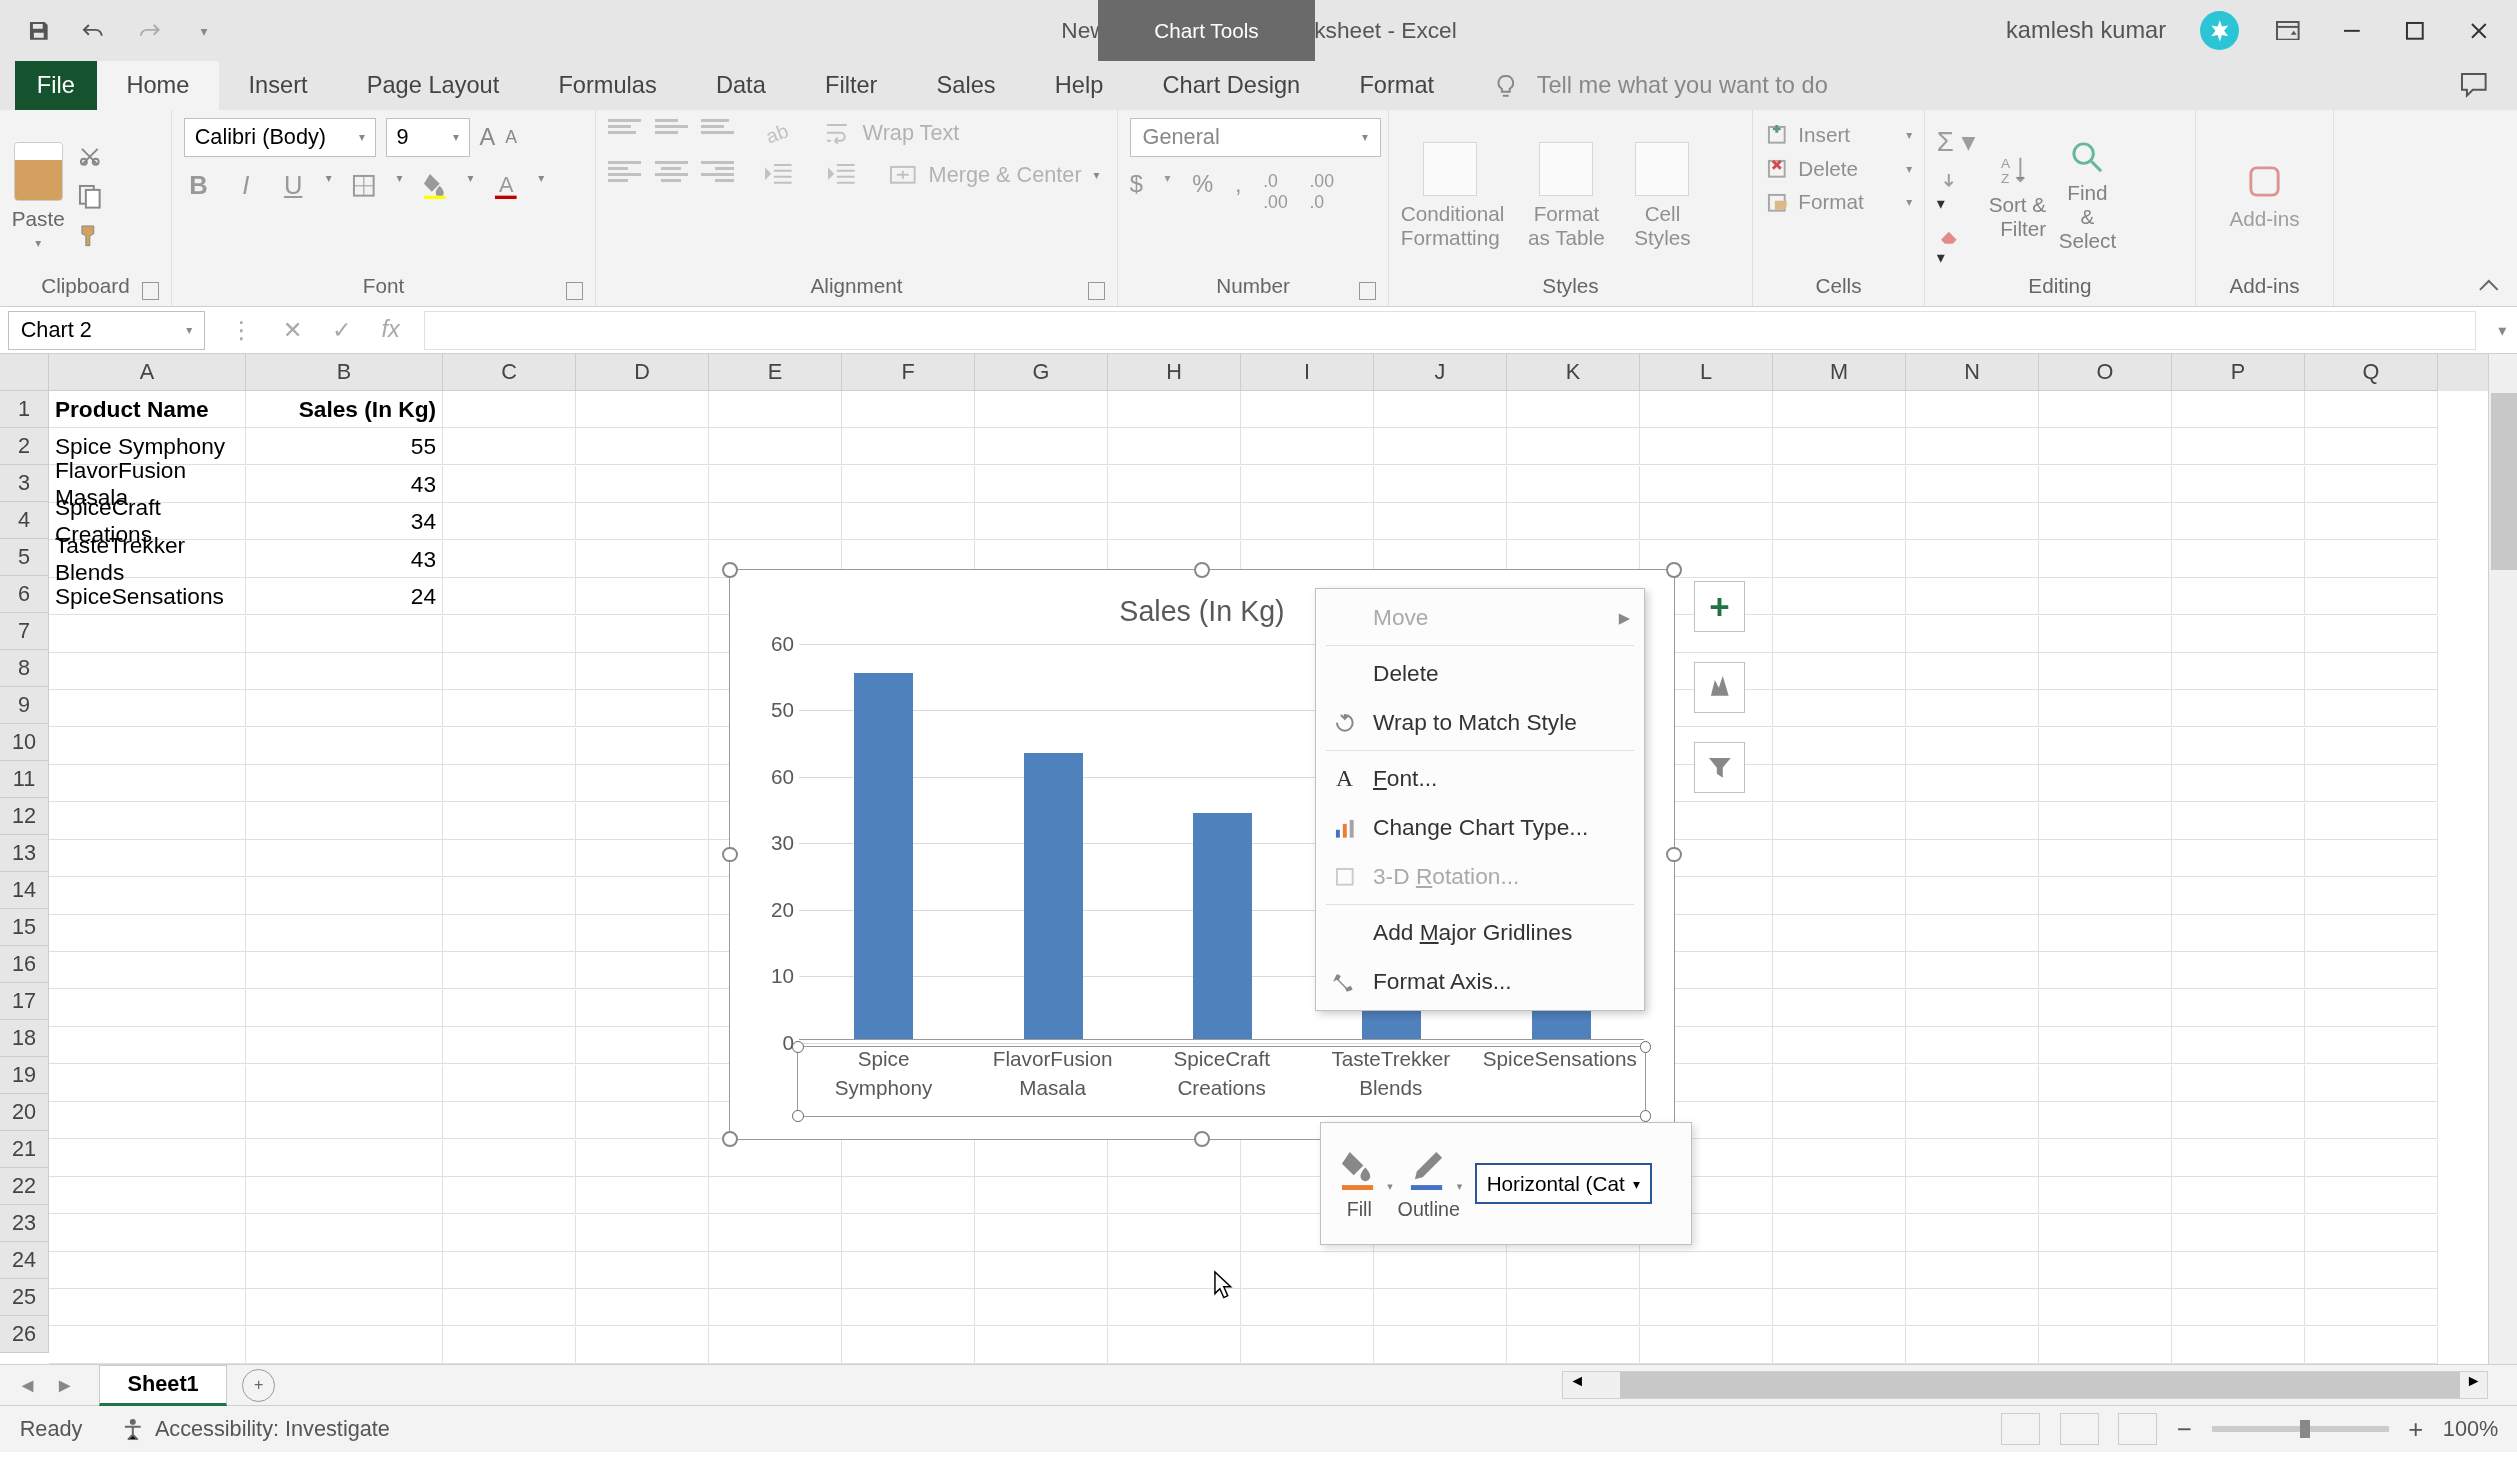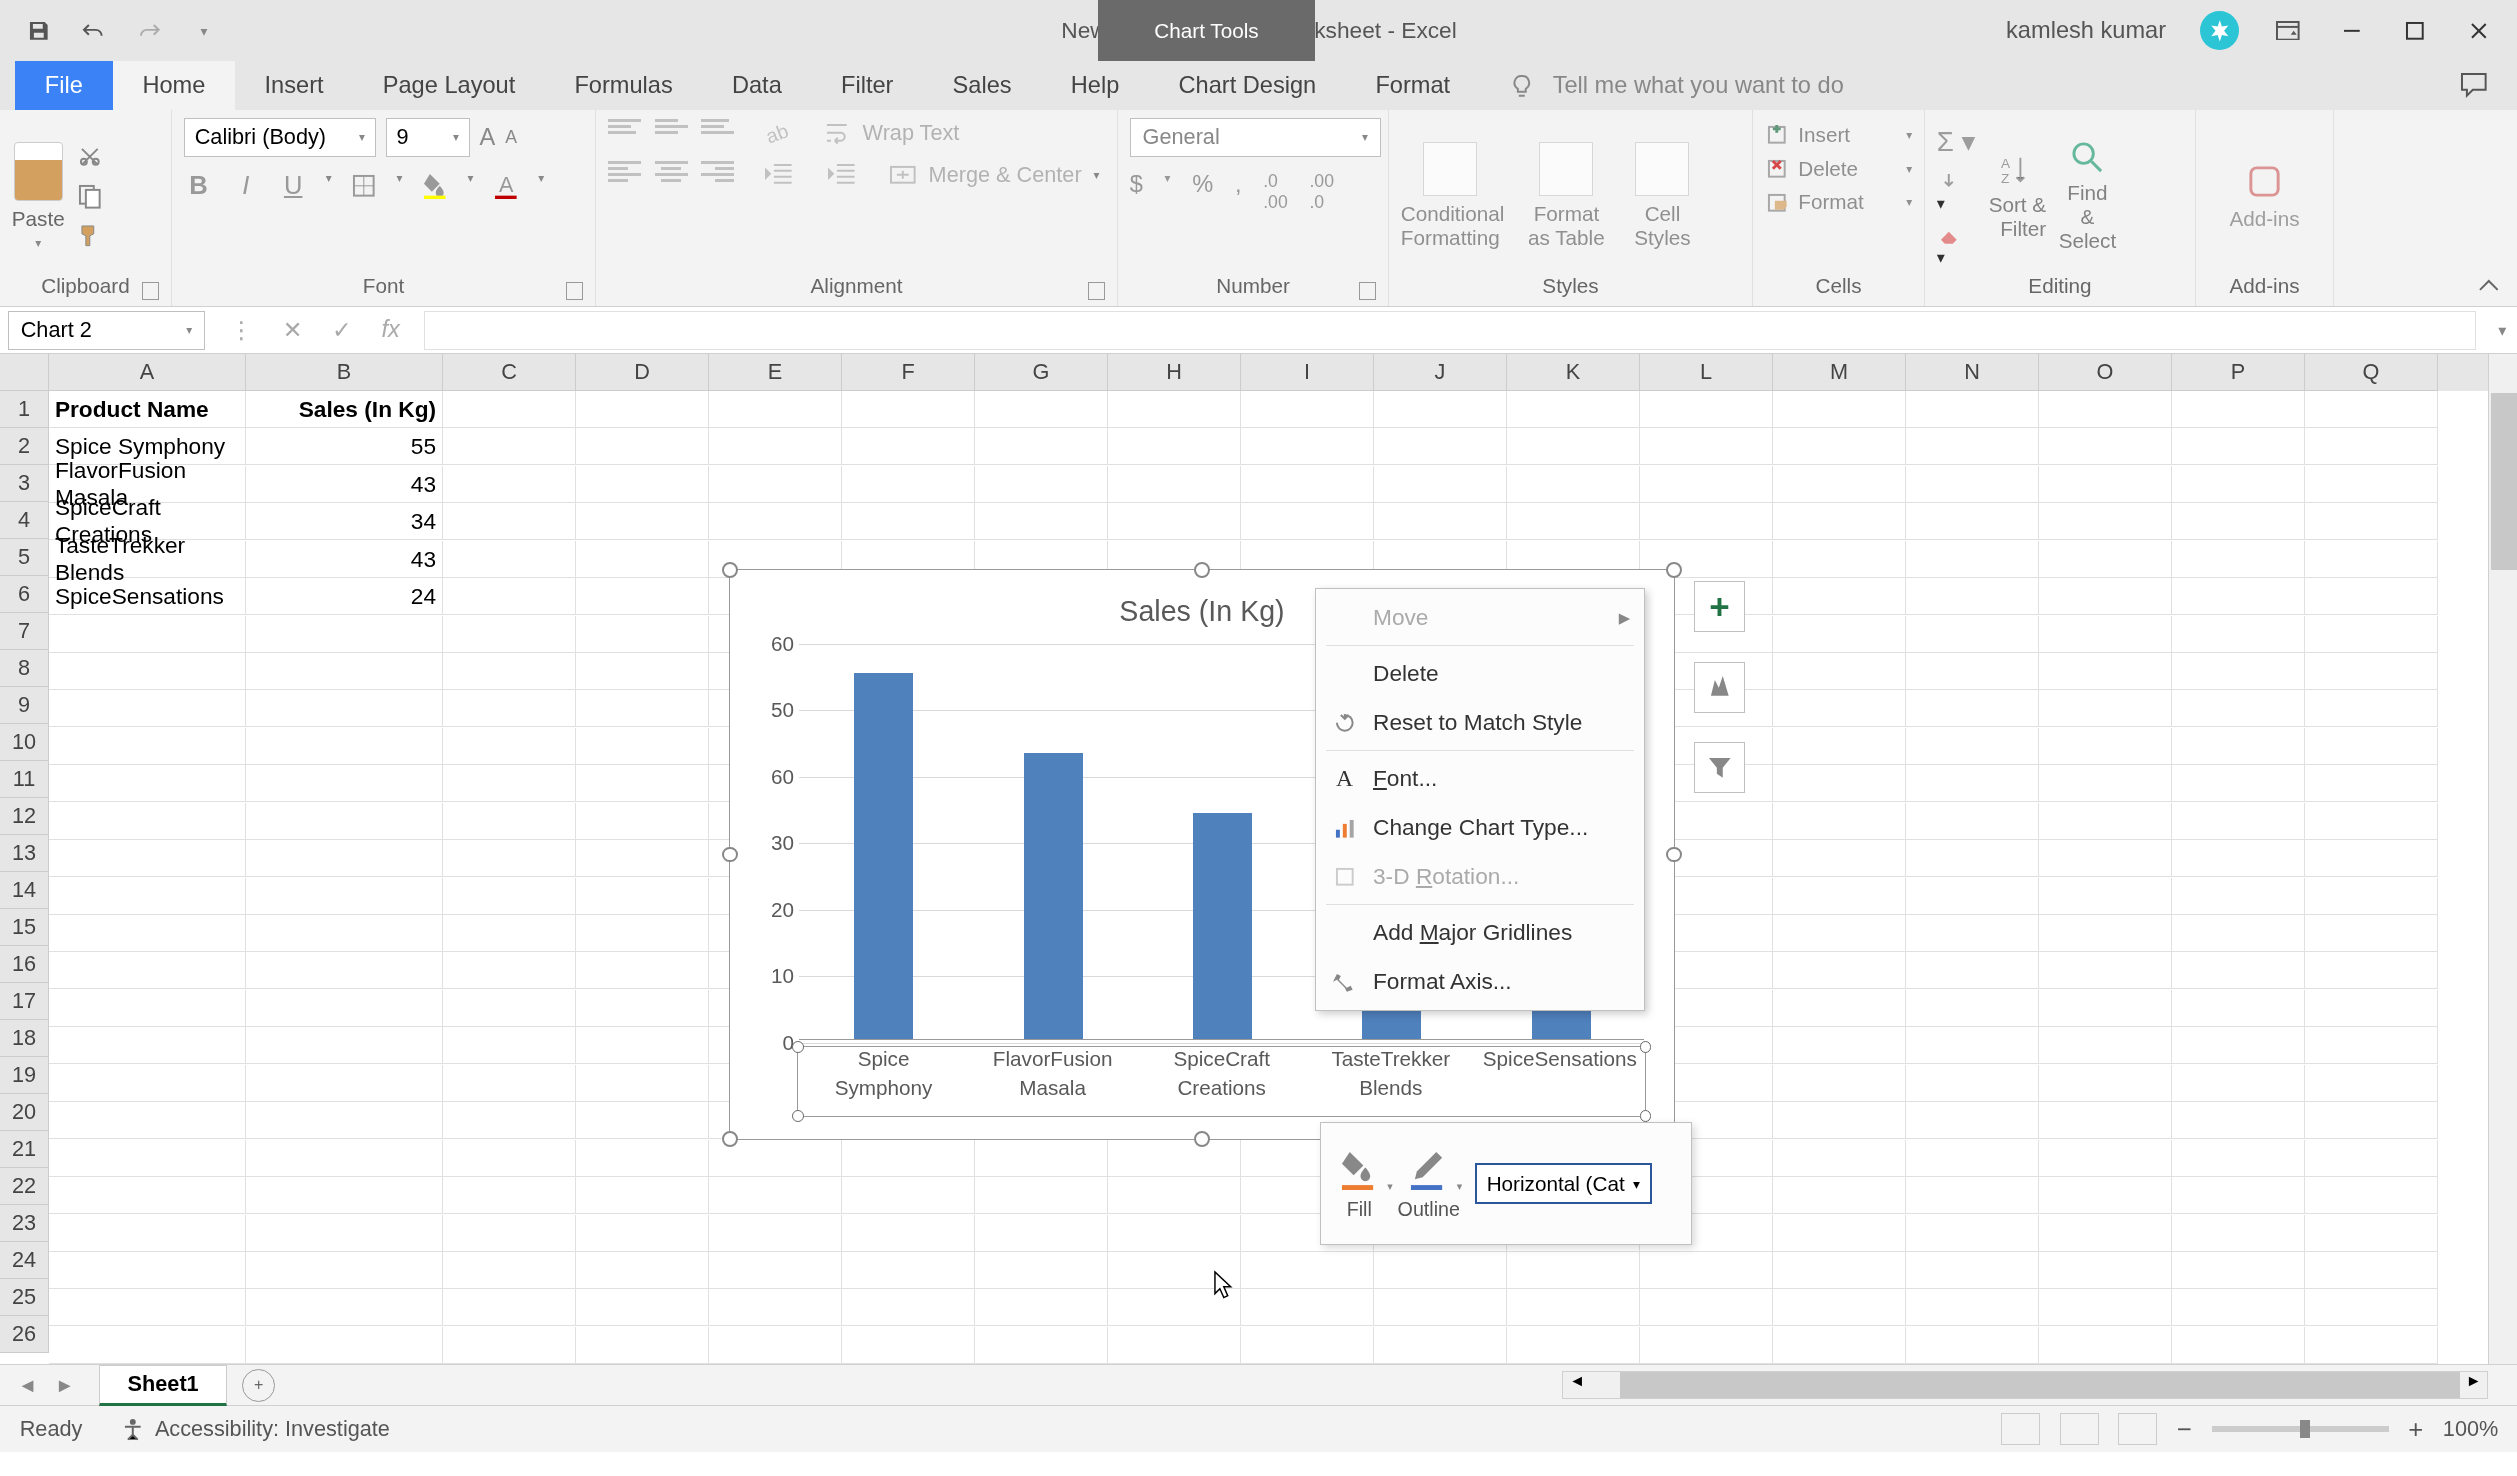"File" .ribbon-tab.file { background: #3b82f6 -> #14532d; padding: 0 30px -> 0 22px }
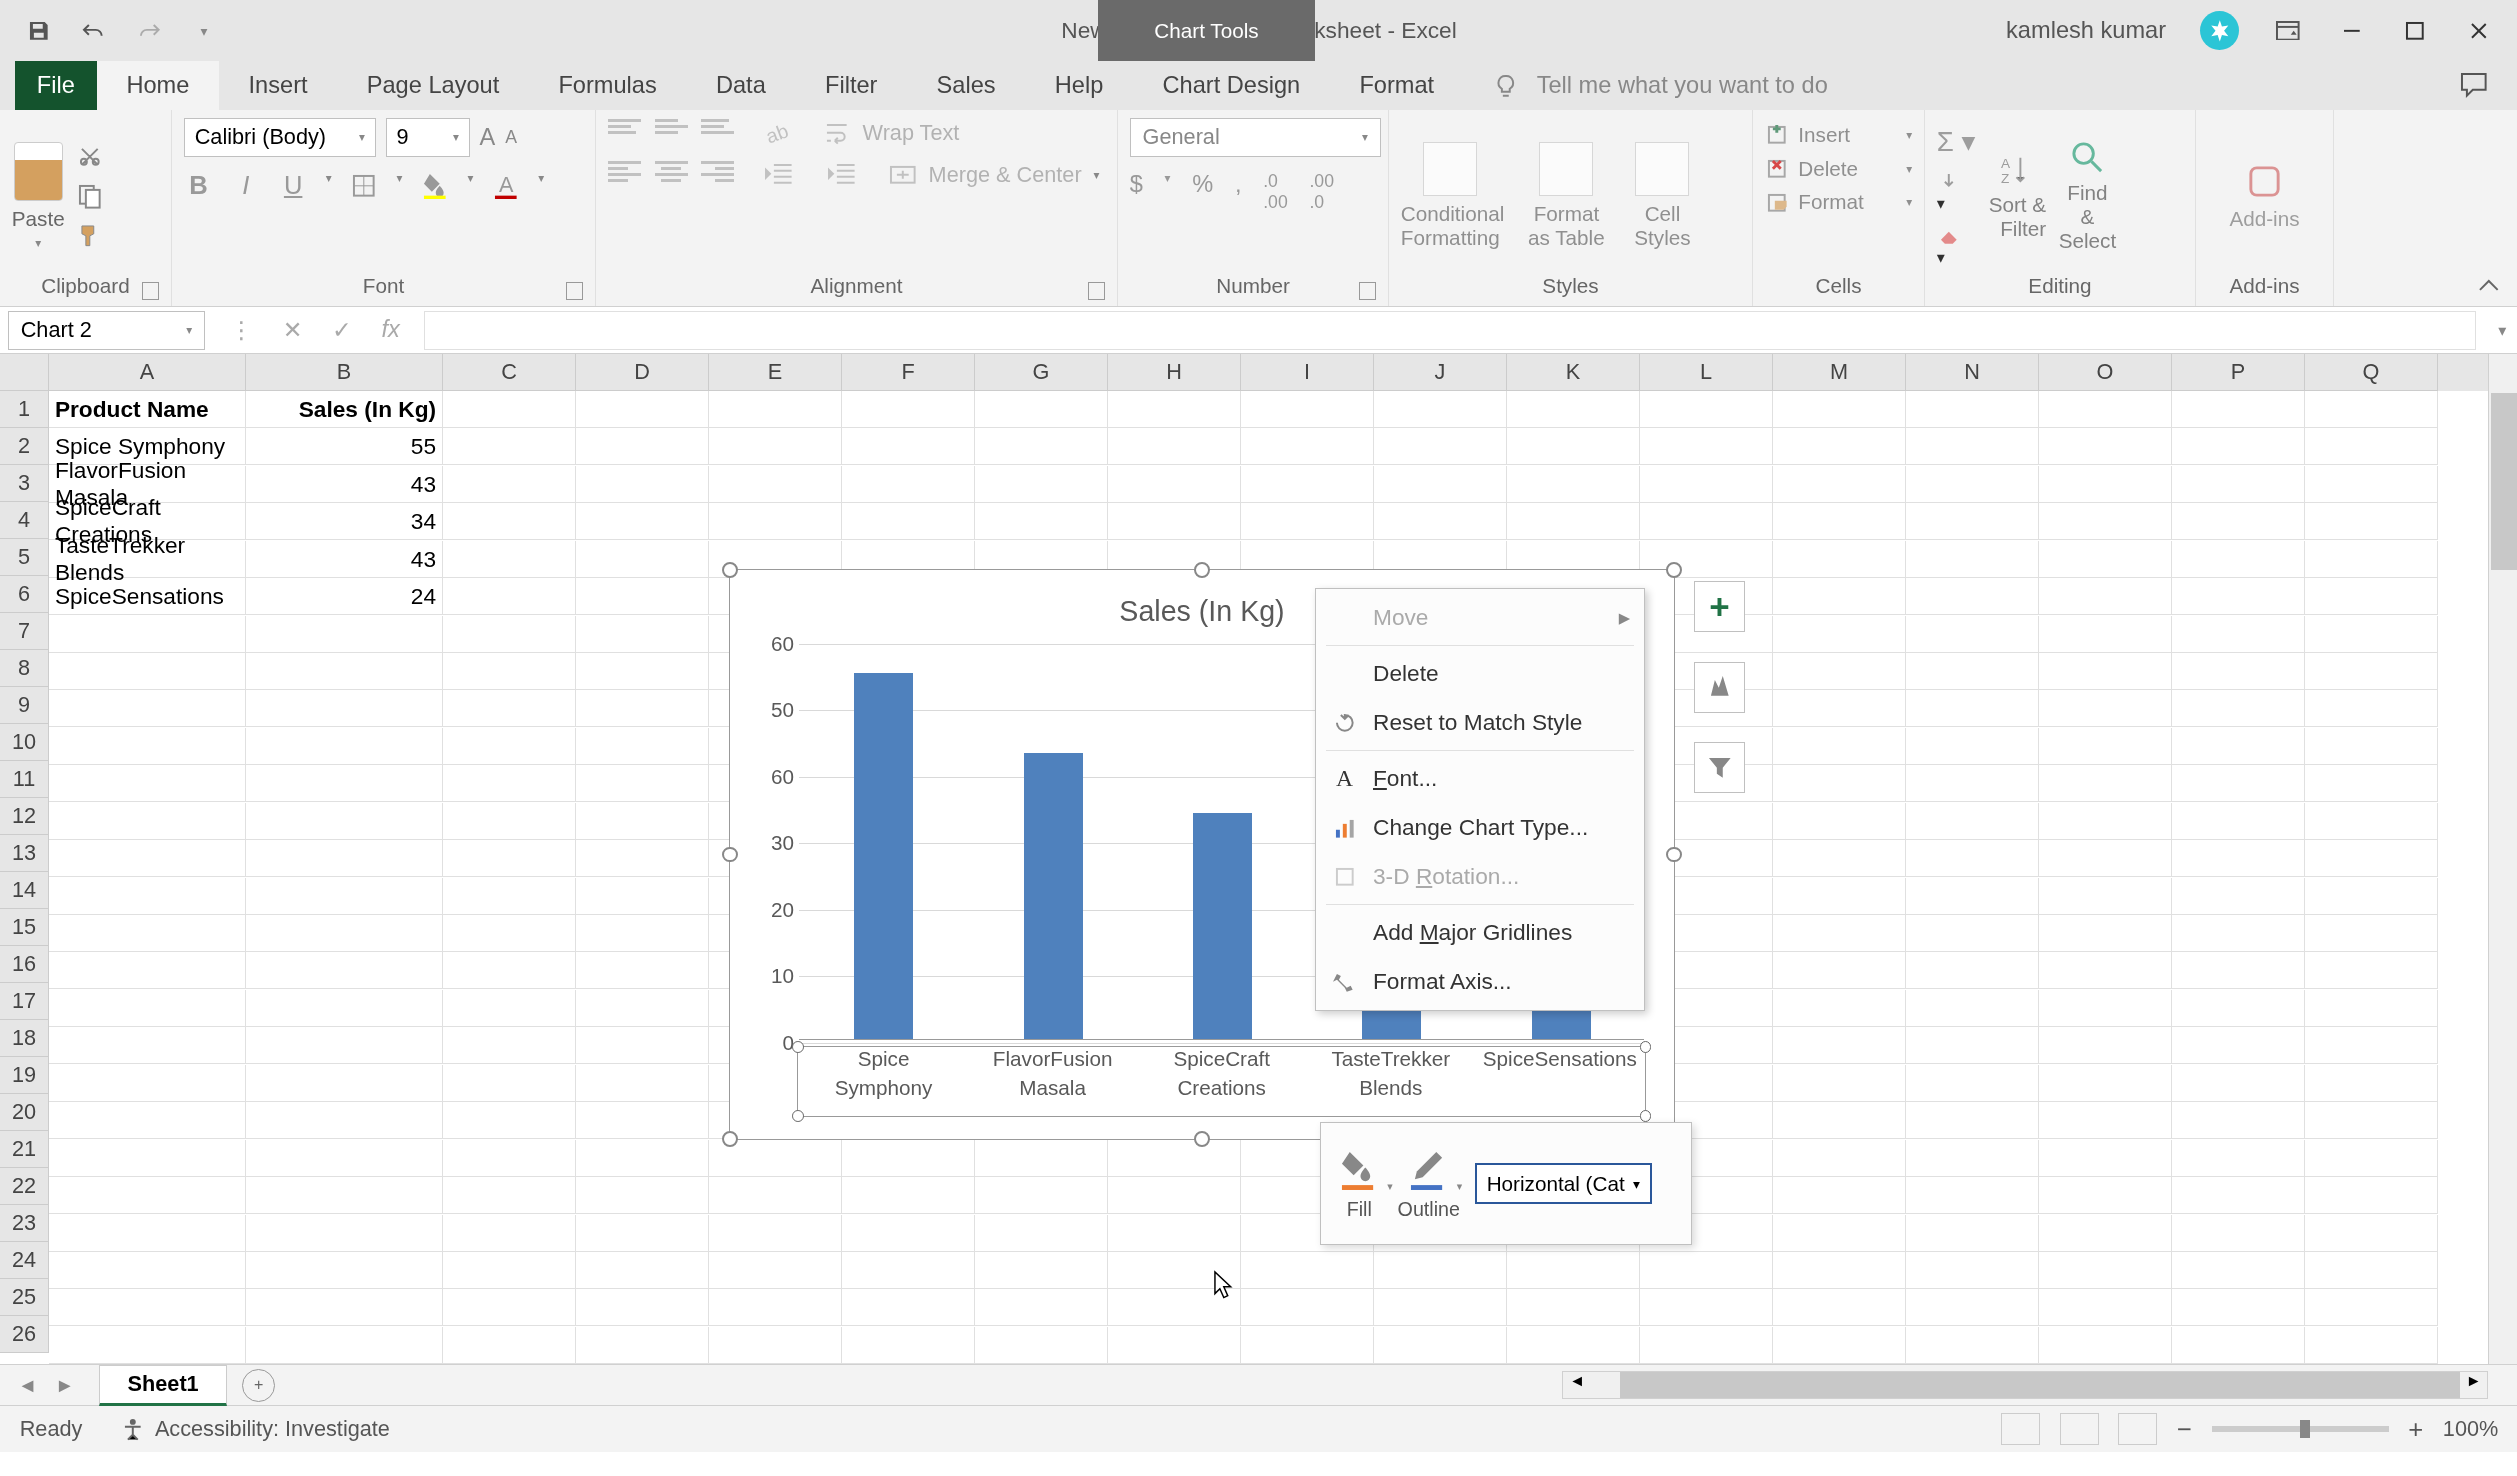"Reset to Match Style" span { text: Reset -> Wrap }
